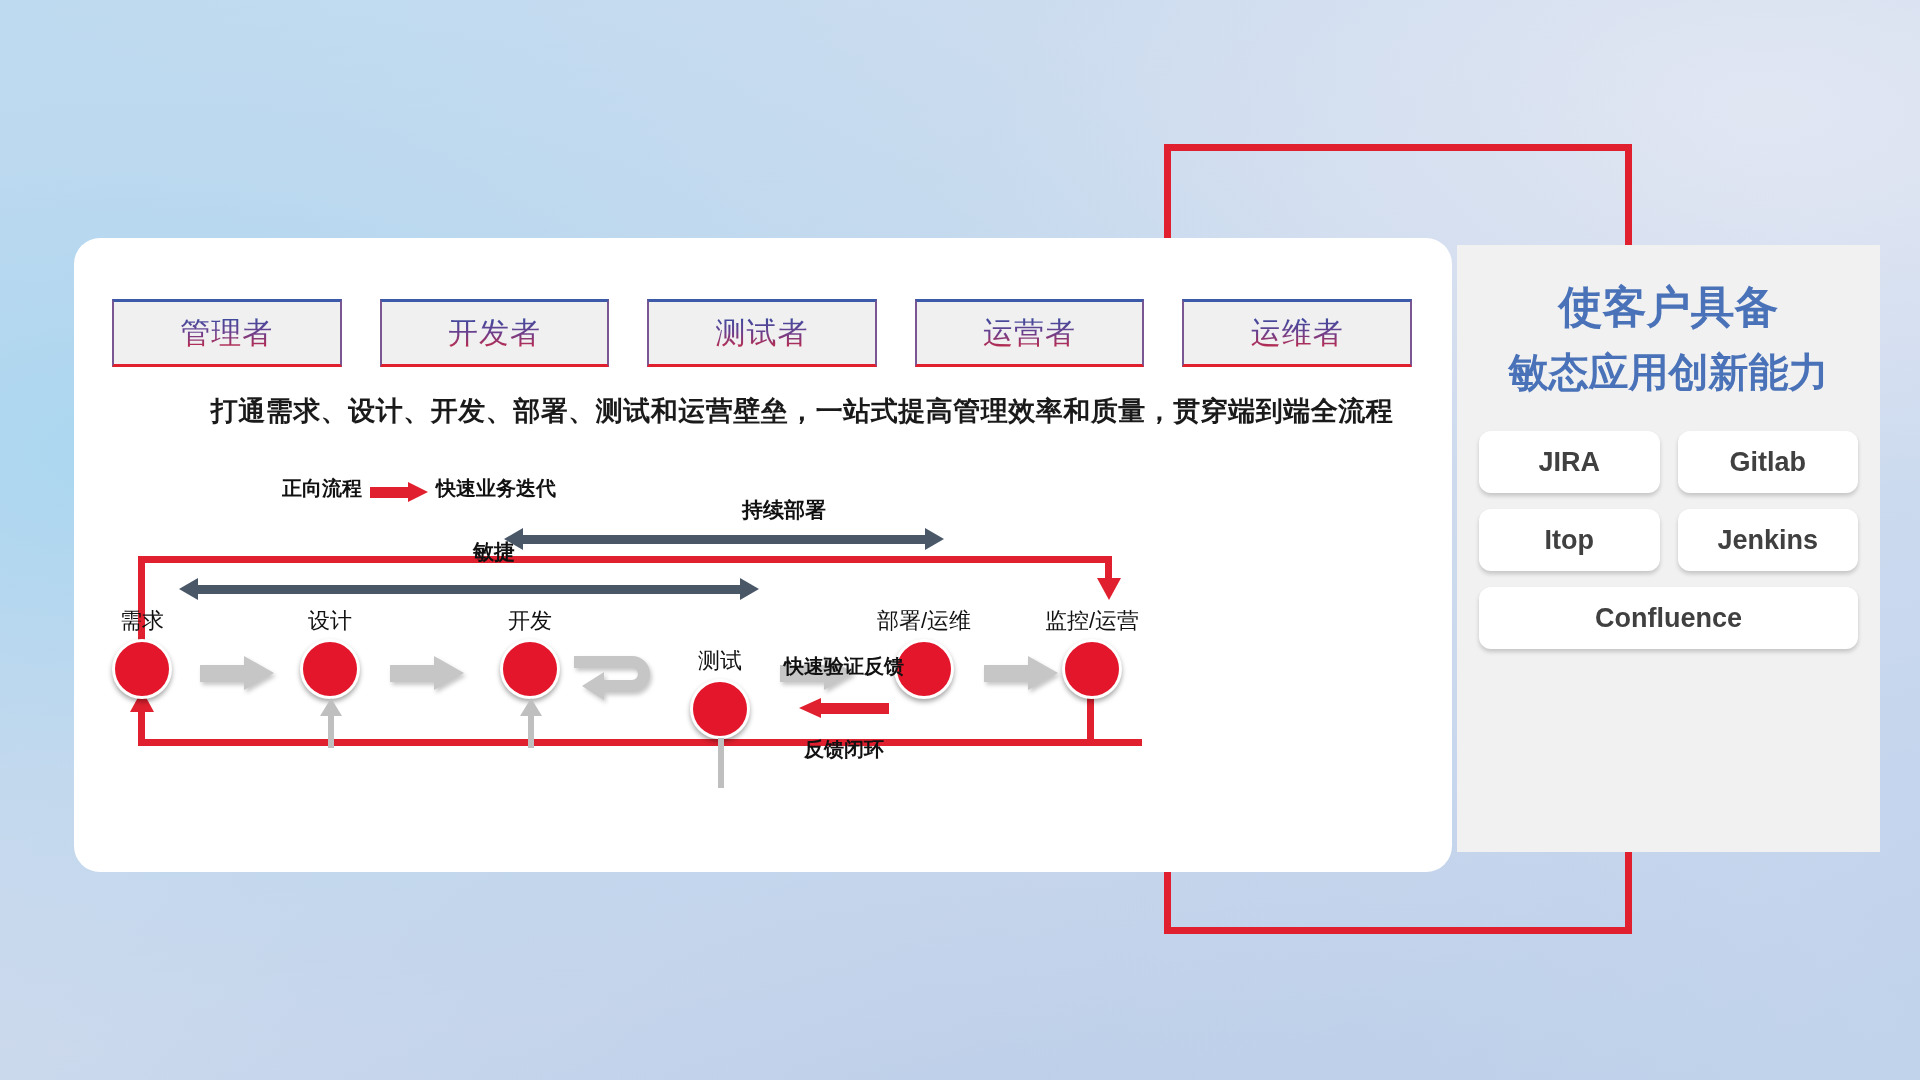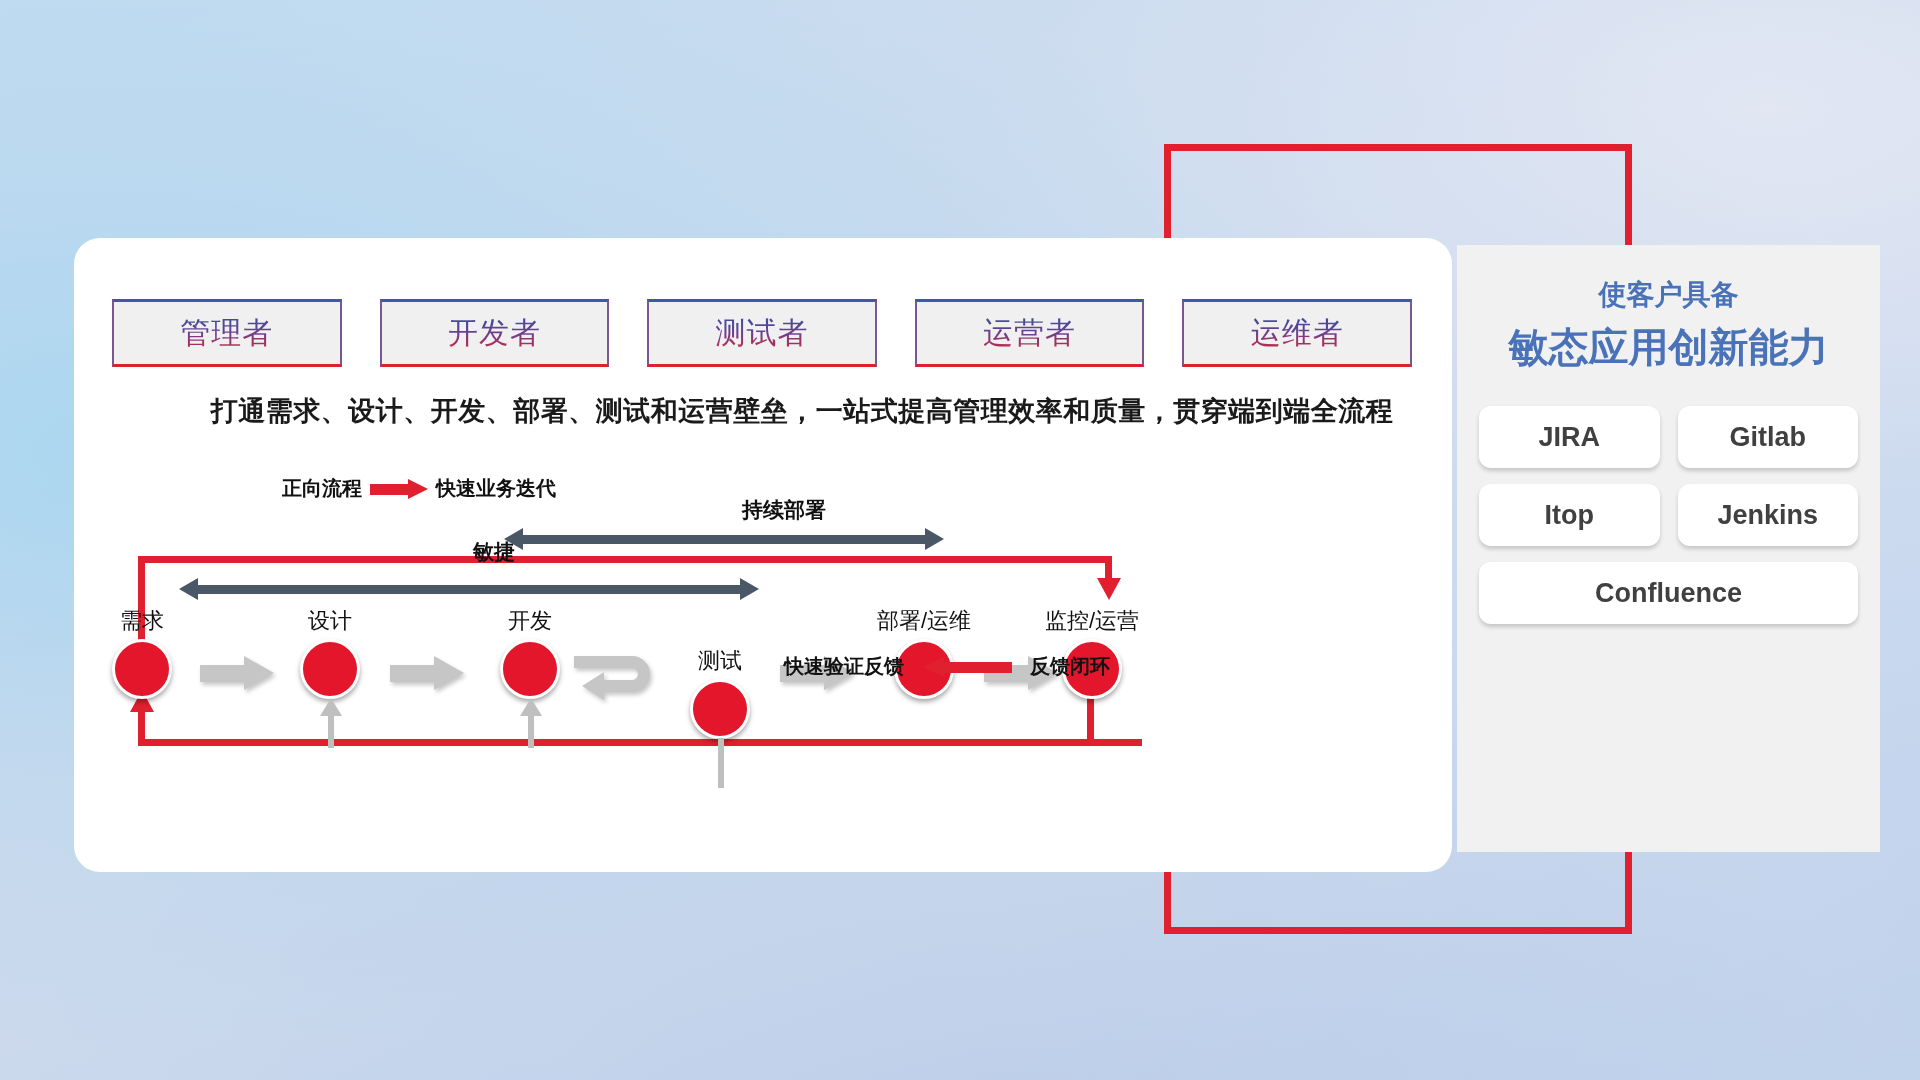"使客户具备" .side-title .l1 { font-size: 28px -> 44px }
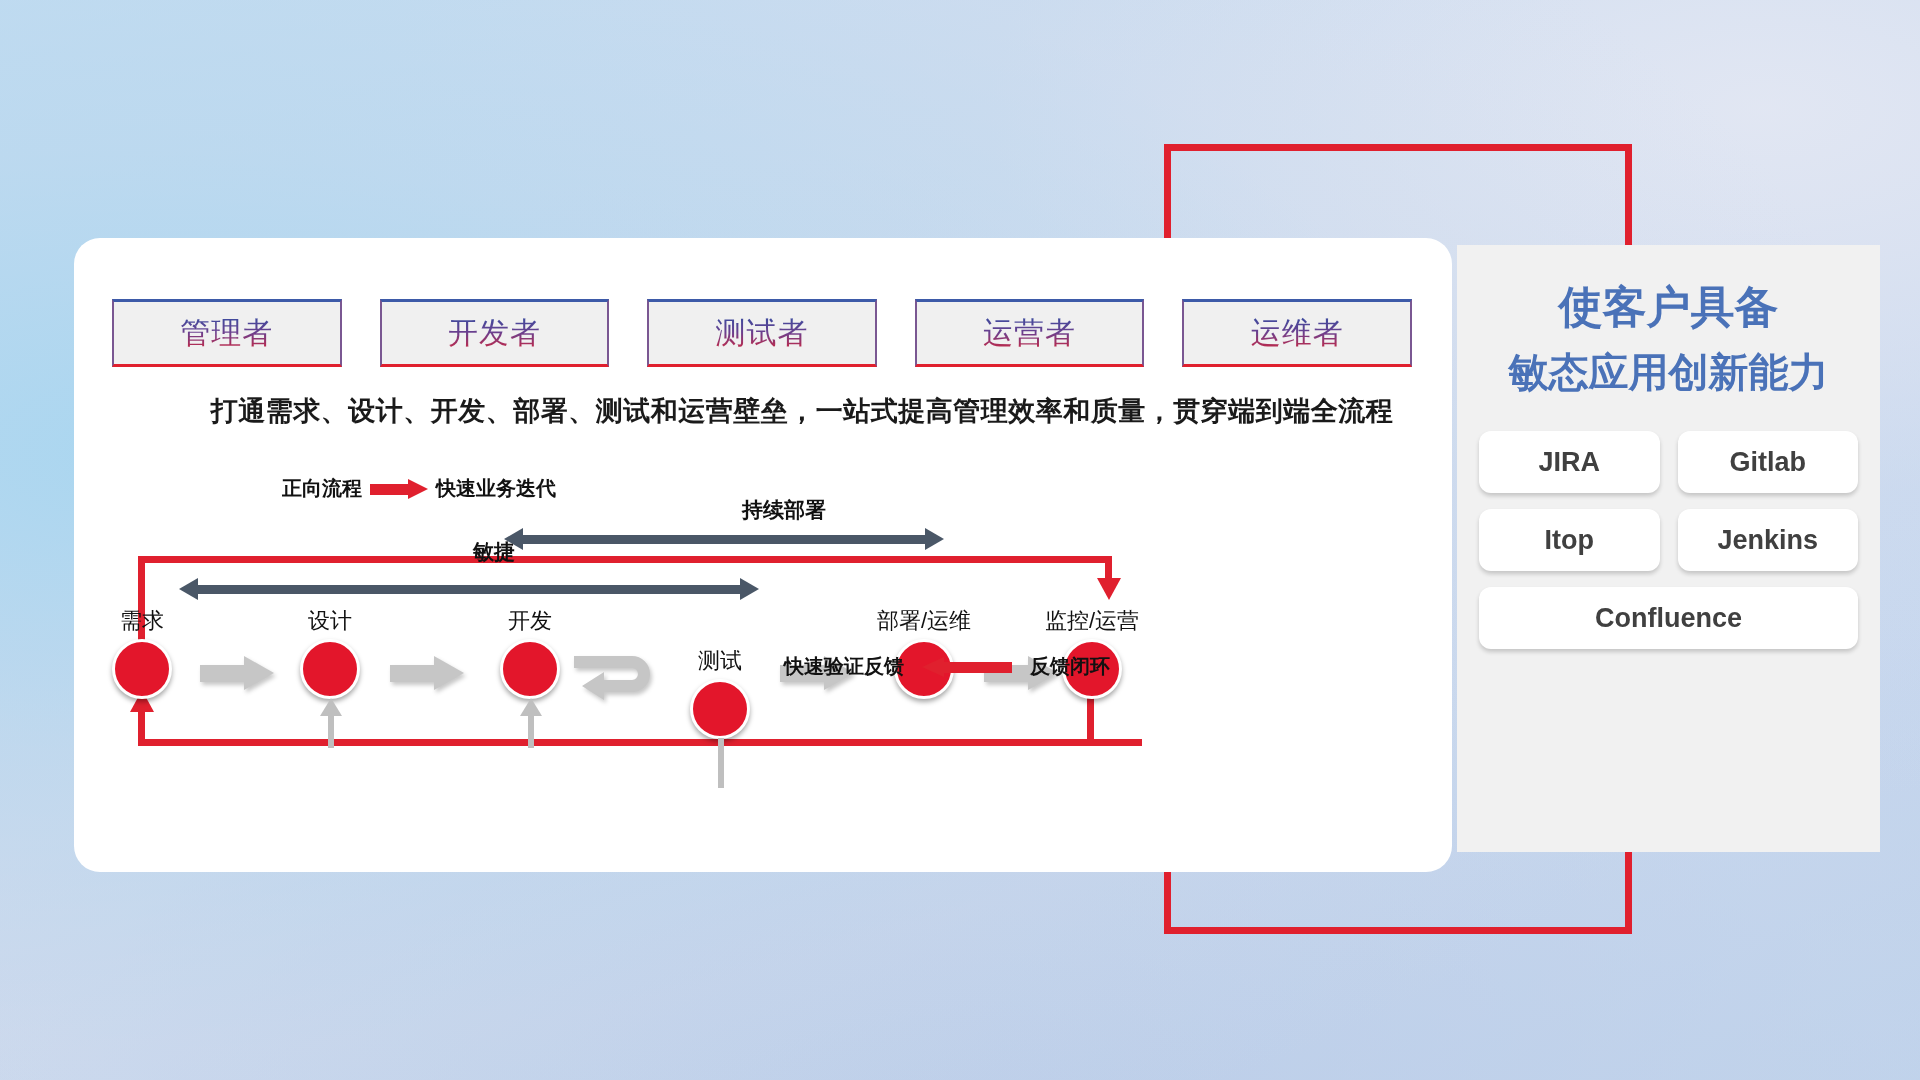"正向流程" .legend-forward { align-items: center -> flex-end }
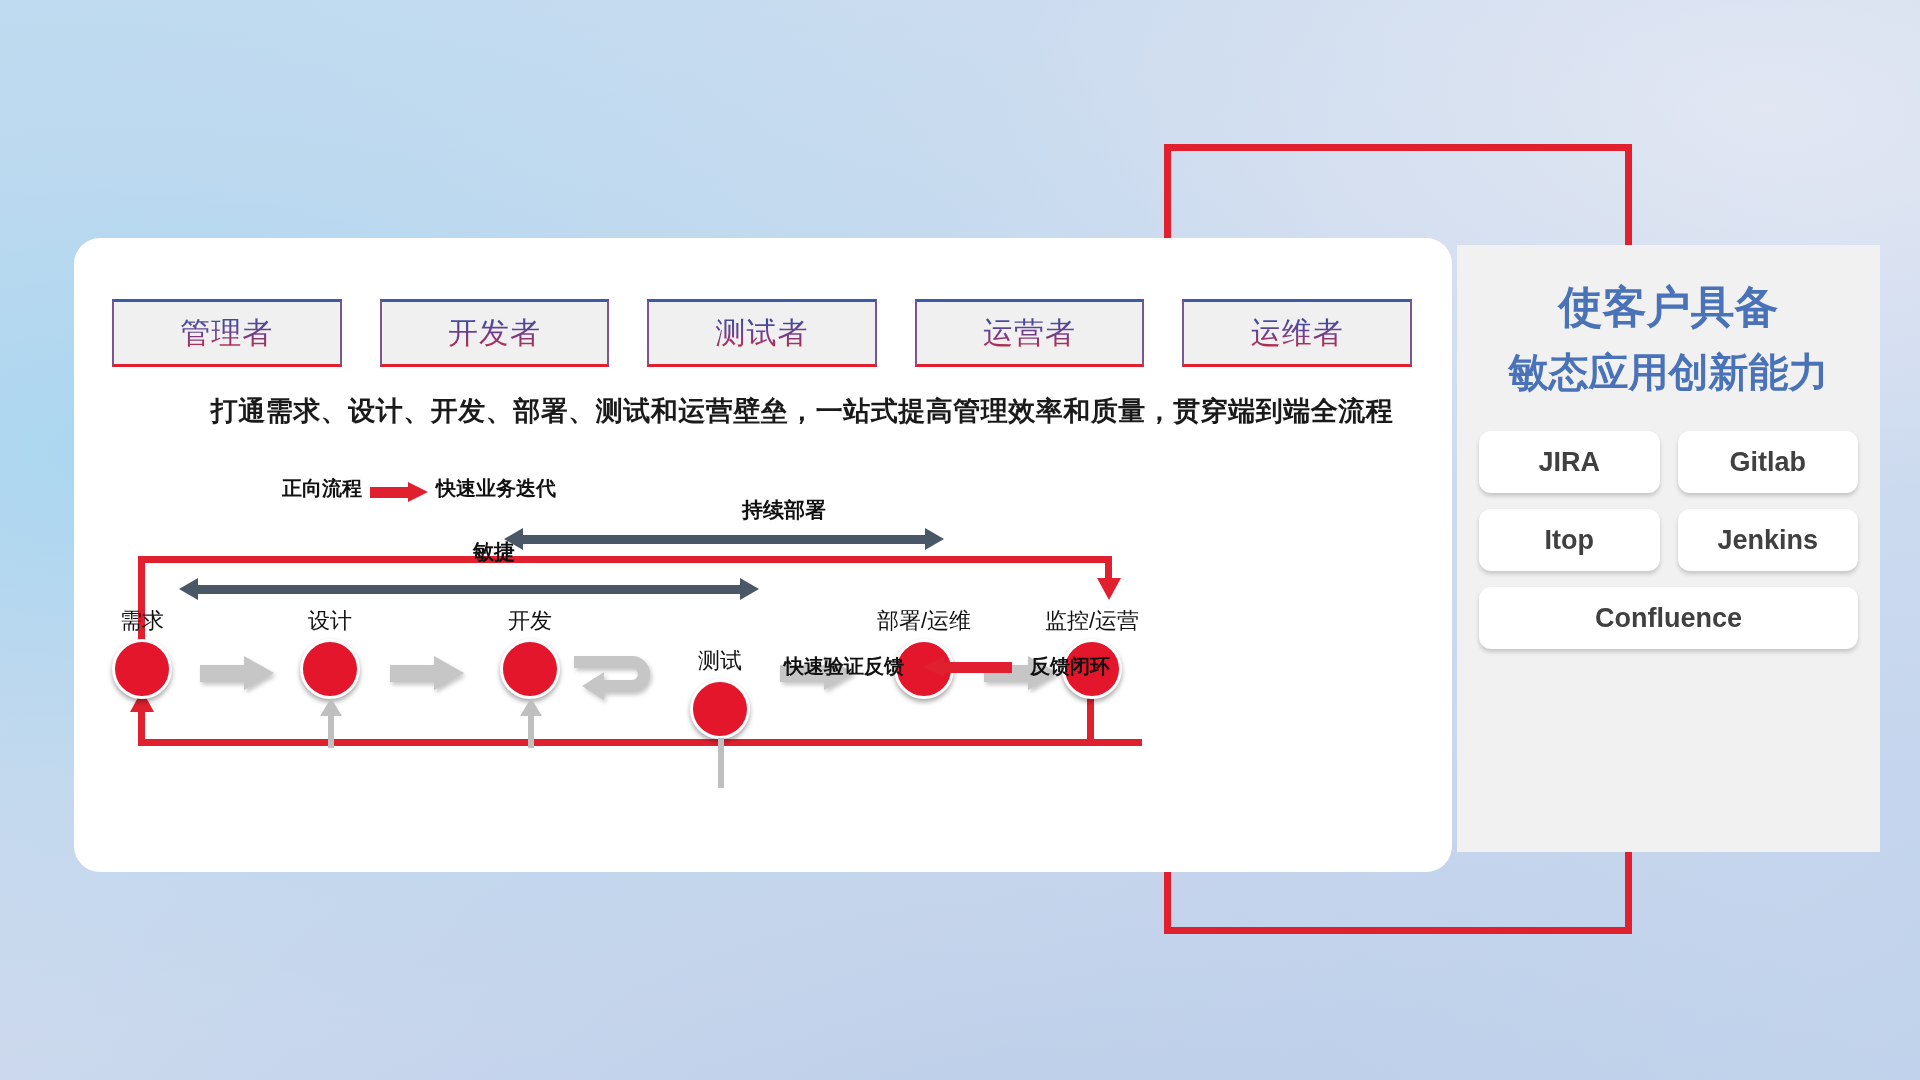"快速验证反馈" .legend-feedback { flex-direction: none -> column }
